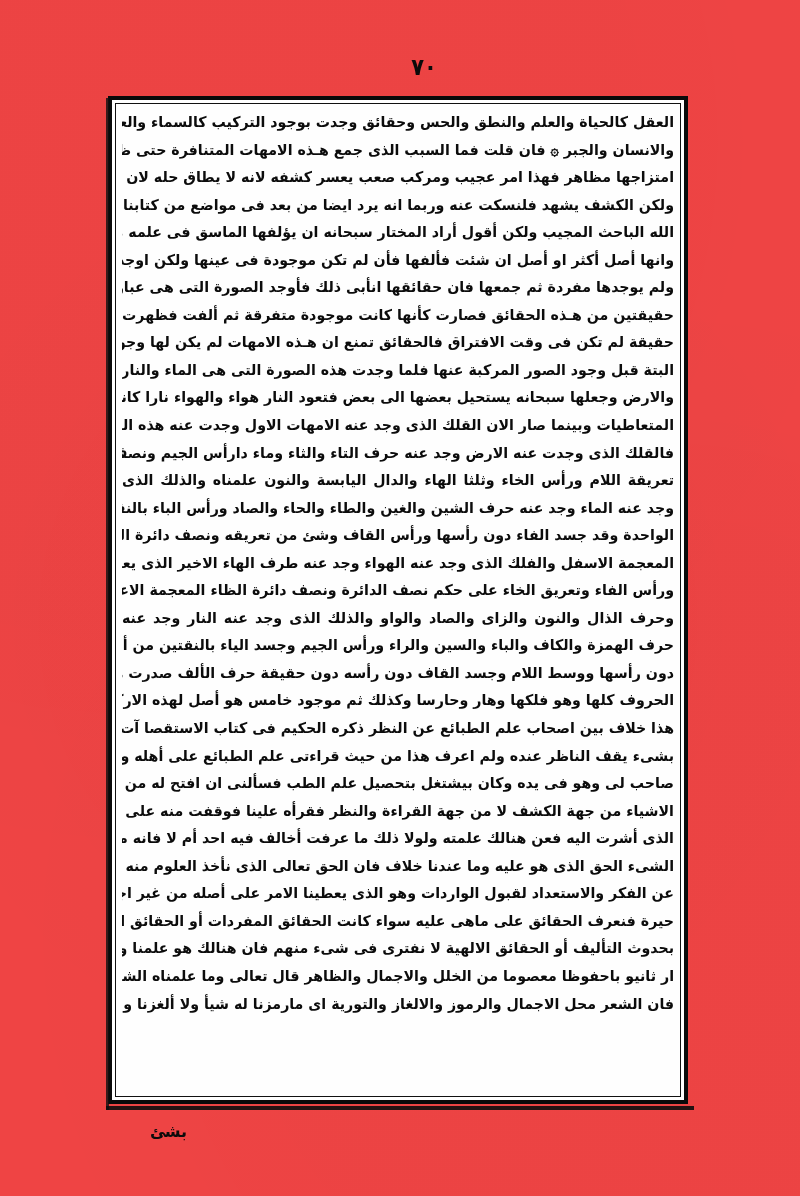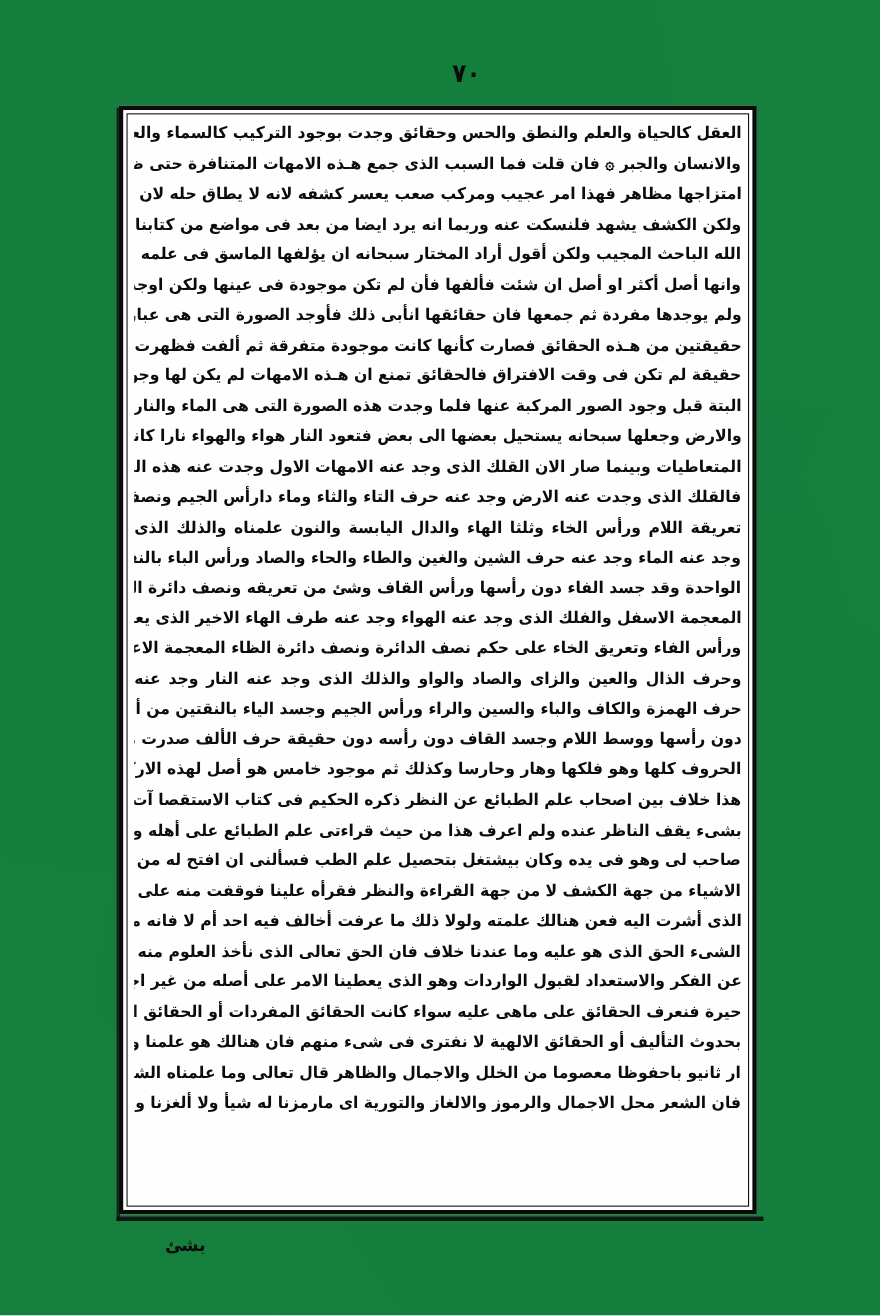"٧٠" .scan-page { background: #15803d -> #ef4444 }
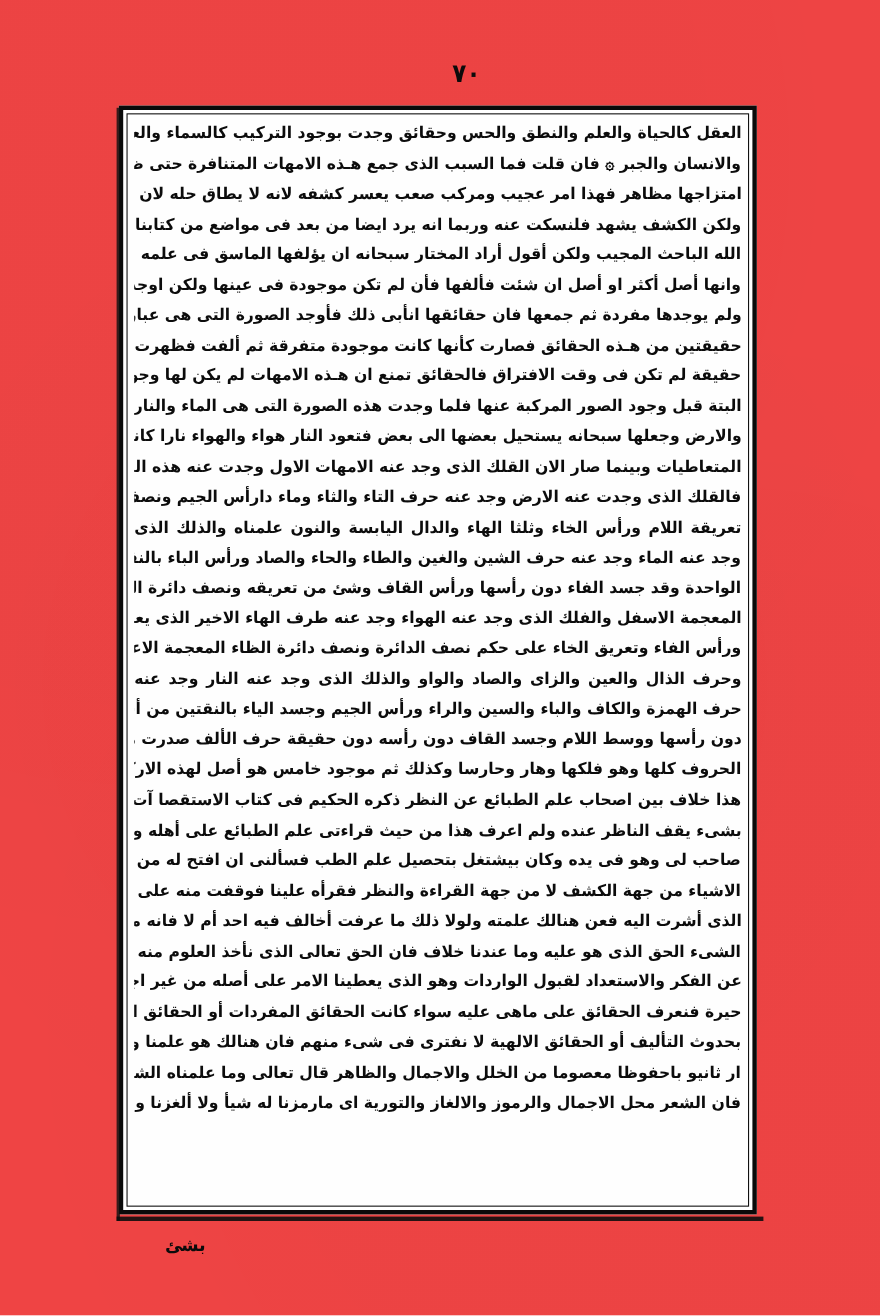"وحرف الذال والعين والزاى والصاد" i { text: والعين -> والنون }
